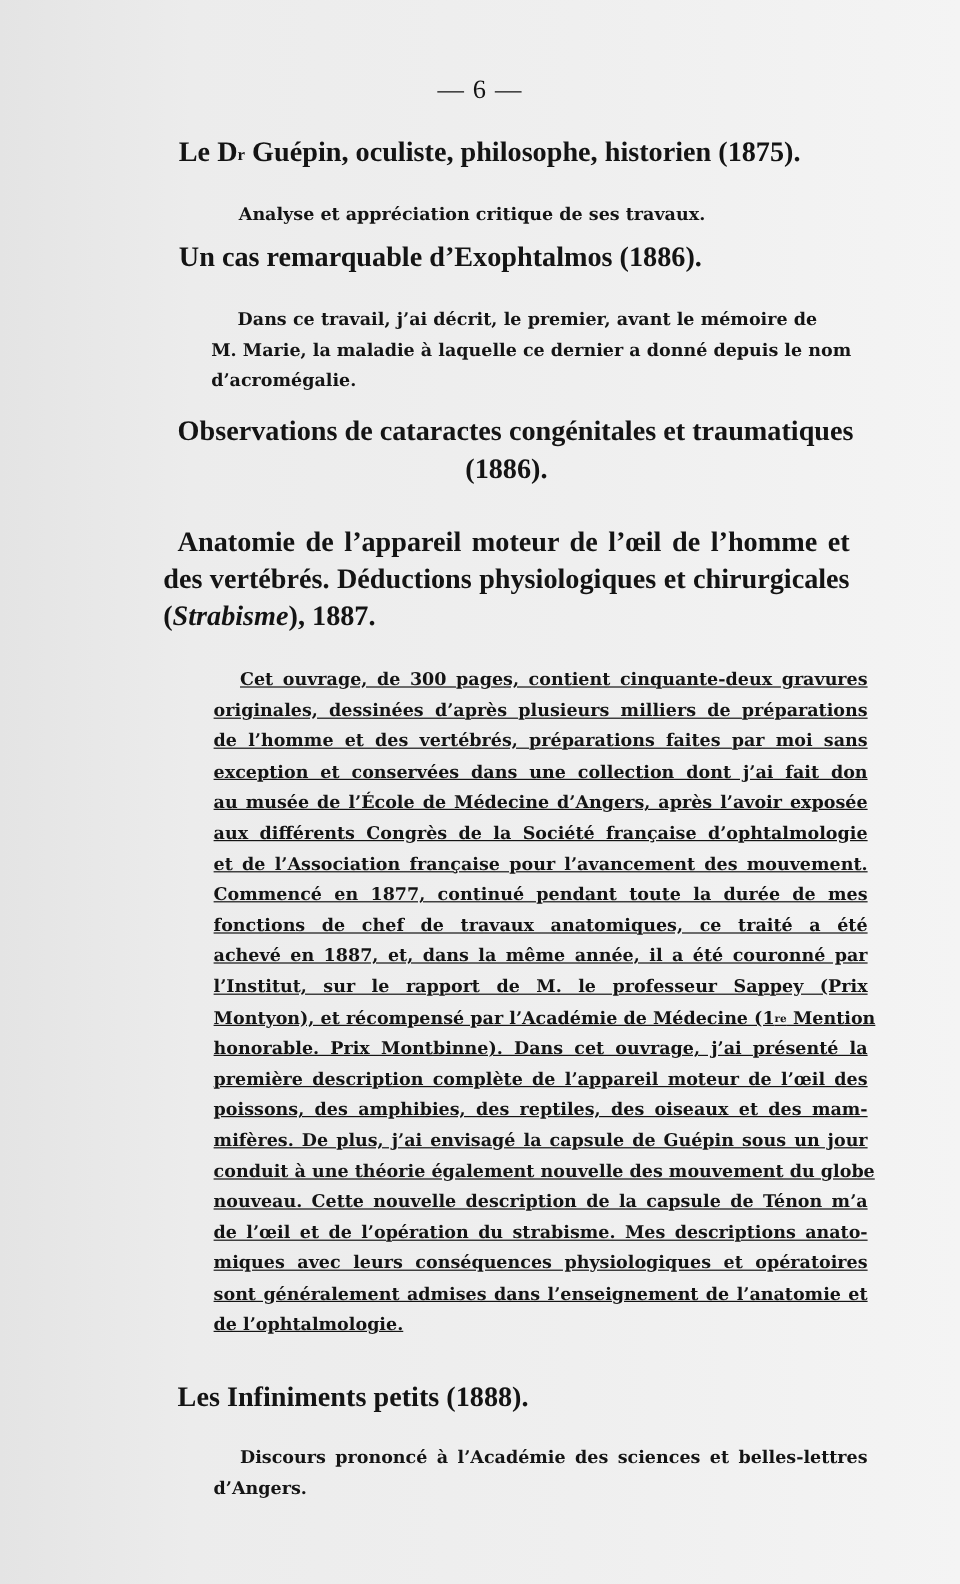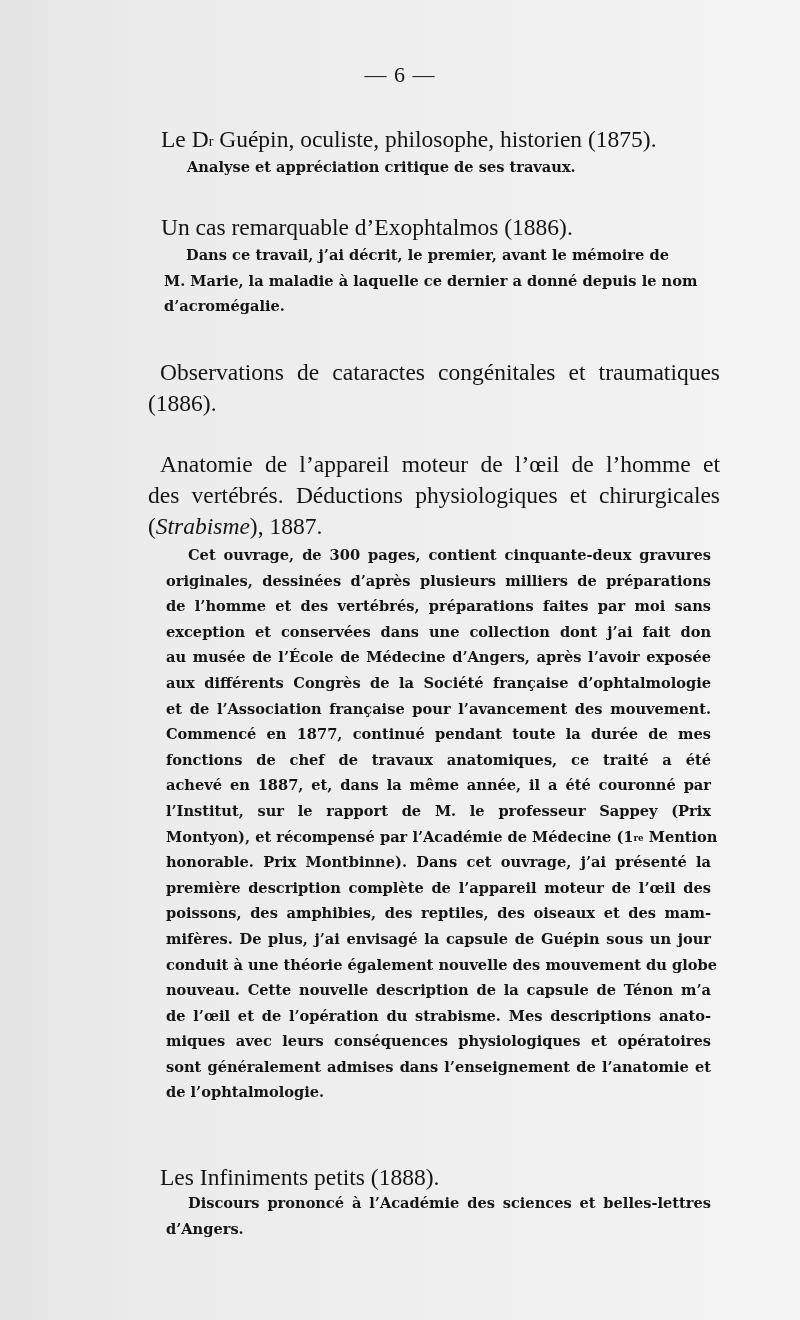"Le Dr Guépin, oculiste, philosophe," .heading { font-weight: normal -> bold; margin: 12px -> 0 }
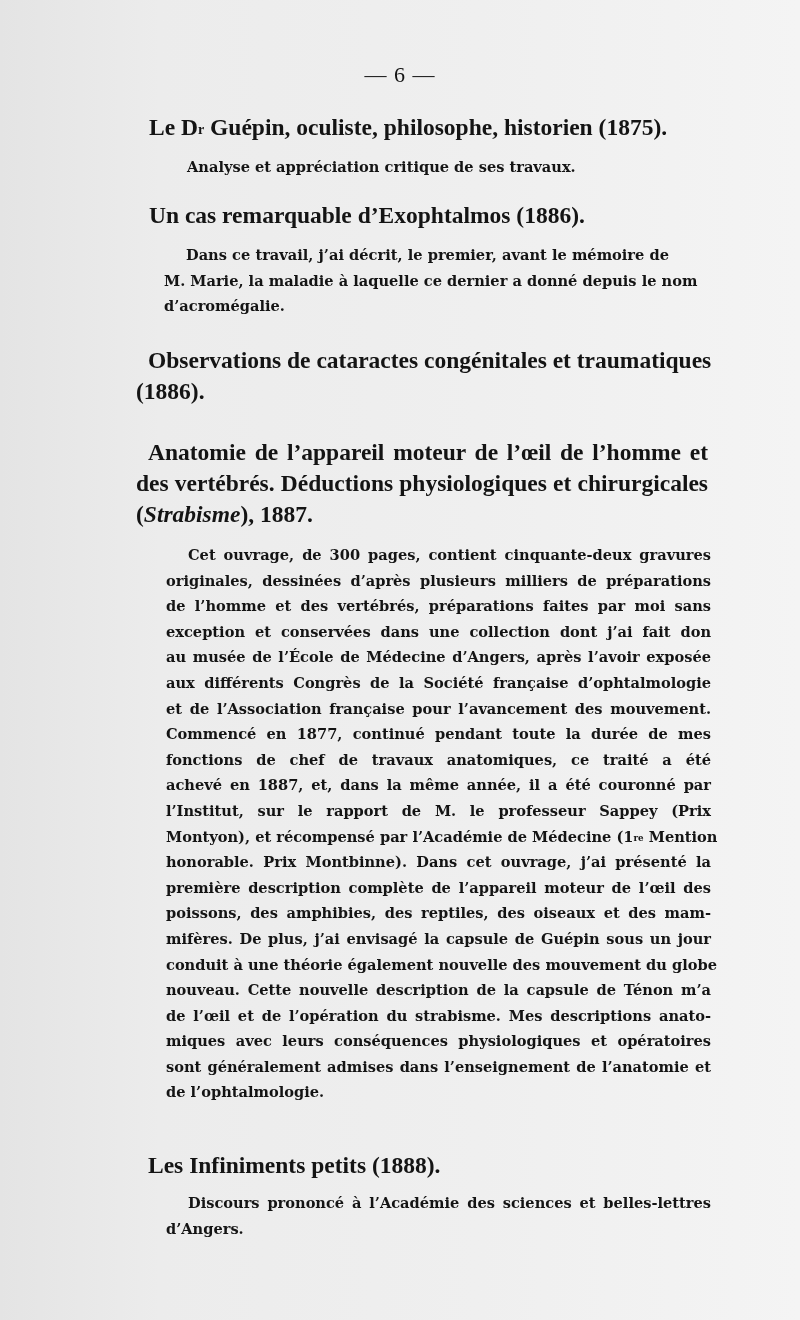"Analyse et appréciation critique de" .body-text { margin: 4px -> 16px }
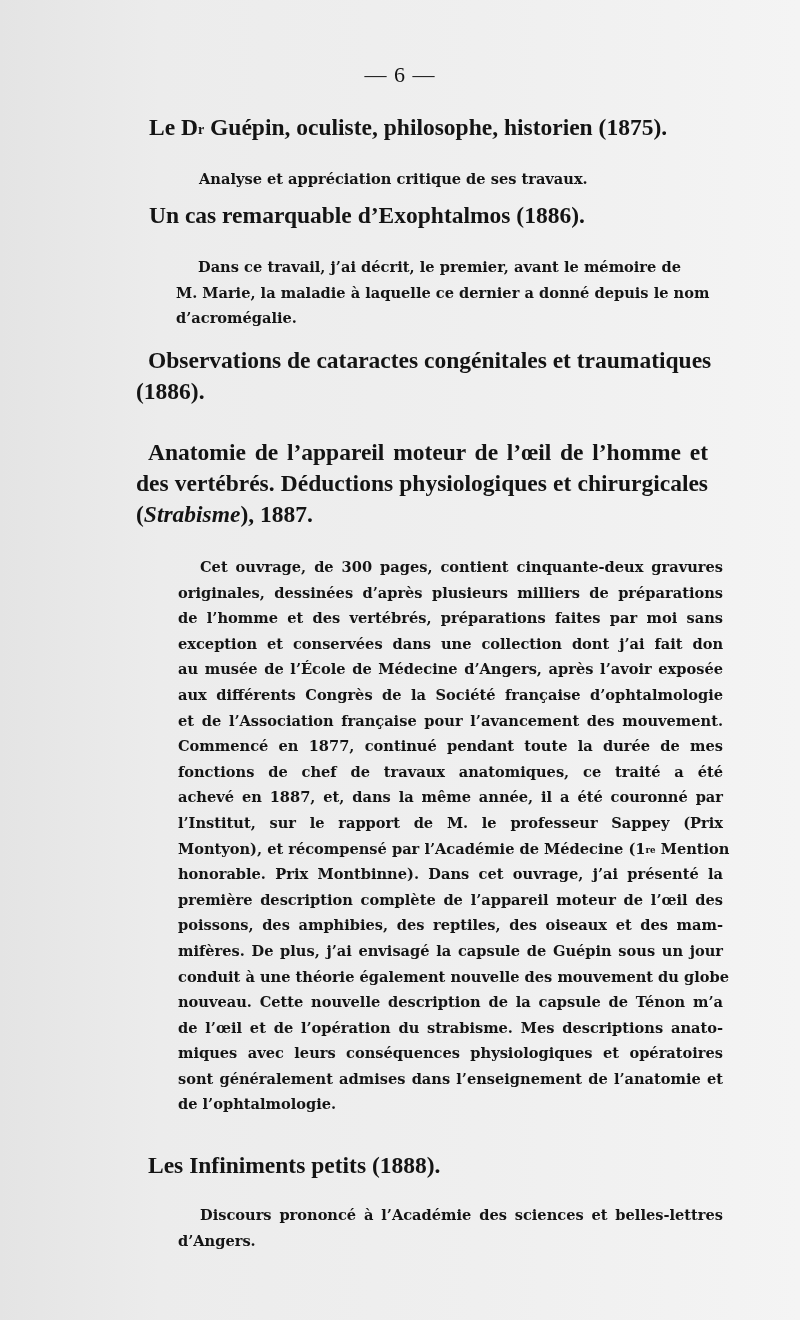"(1886)." span.hline { text-align: none -> center }
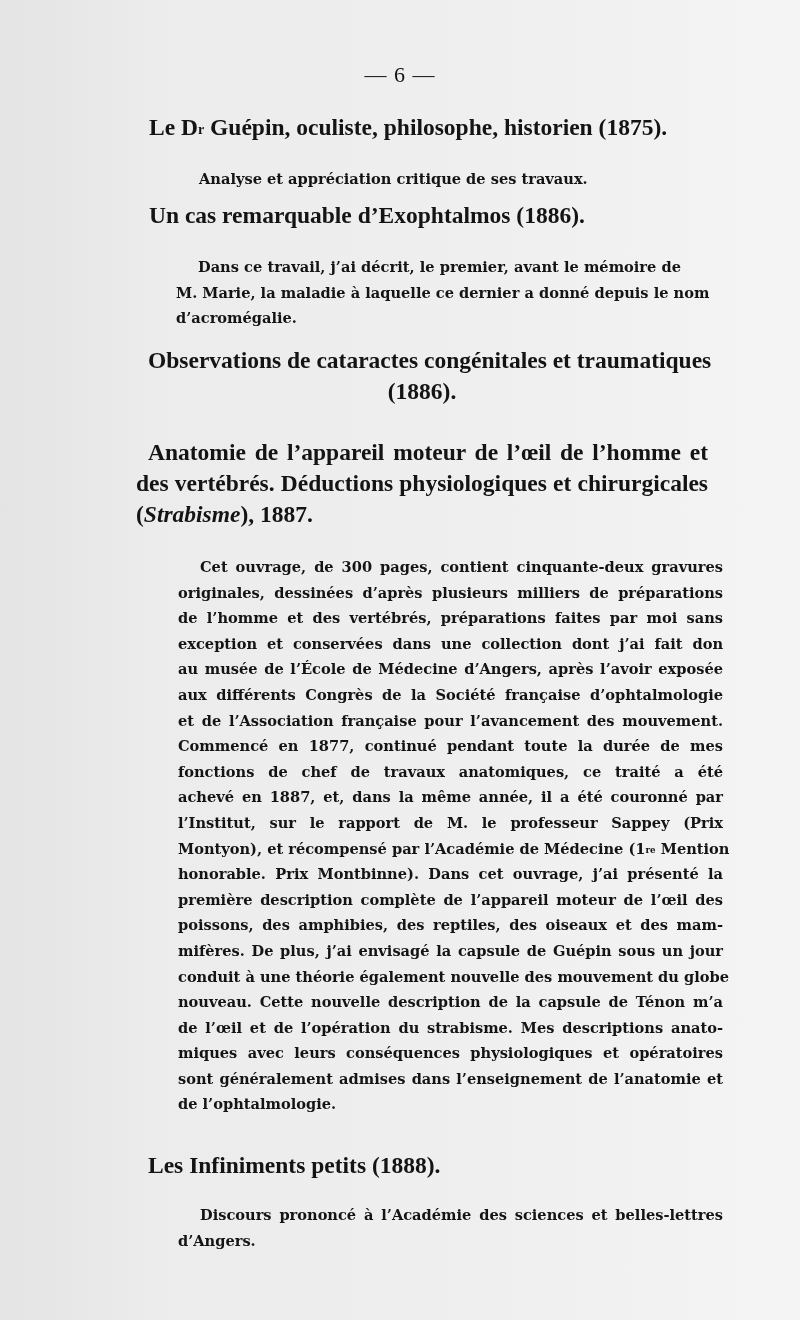"Cet ouvrage, de 300 pages," div.body-text { text-decoration: none -> underline }
